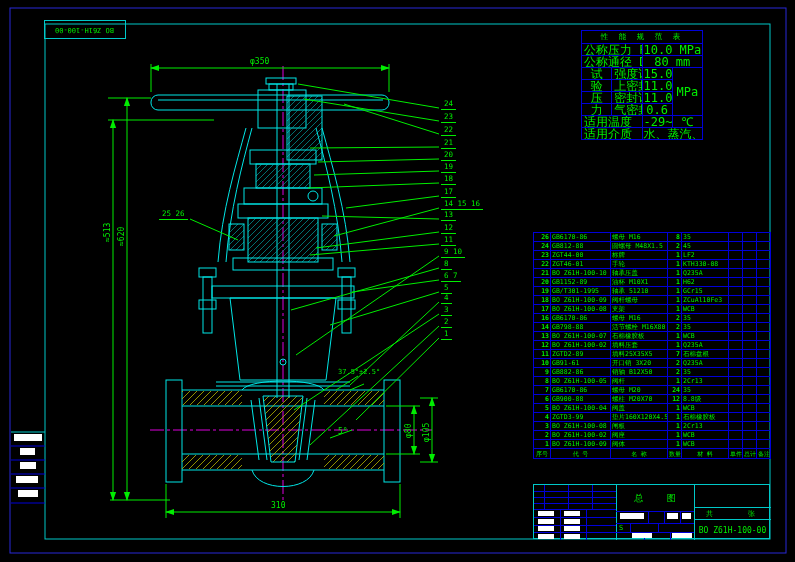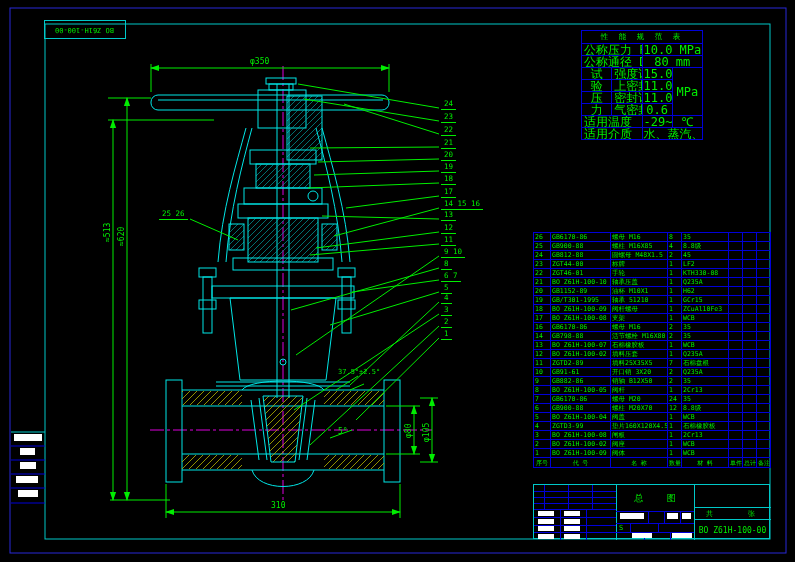"26" .bom td.c { font-weight: none -> bold; text-align: left -> right }
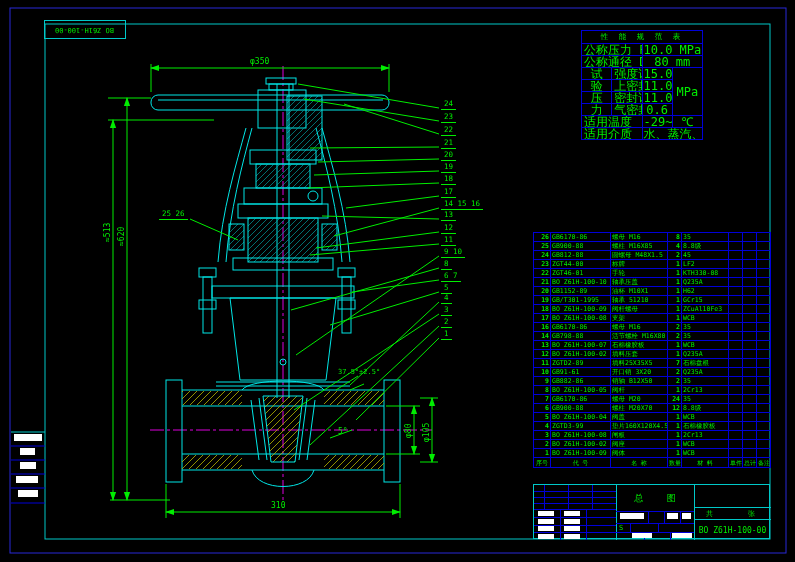"25" tr { html: <tr> <td>25</td> <td>GB900-88</td> <td>螺柱 M16X85</td> <td>4</td> <td>8.8级</td> <td></td> <td></td> <td></td> </tr> -> none }
